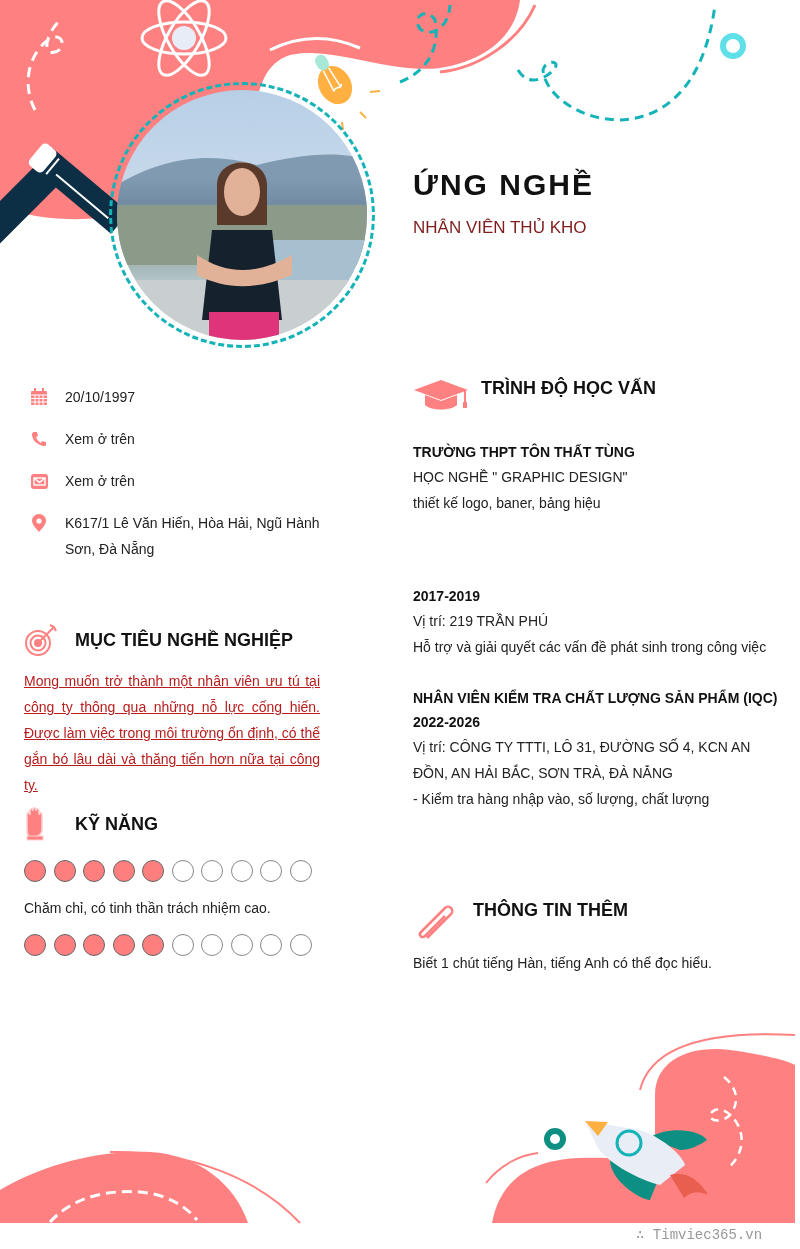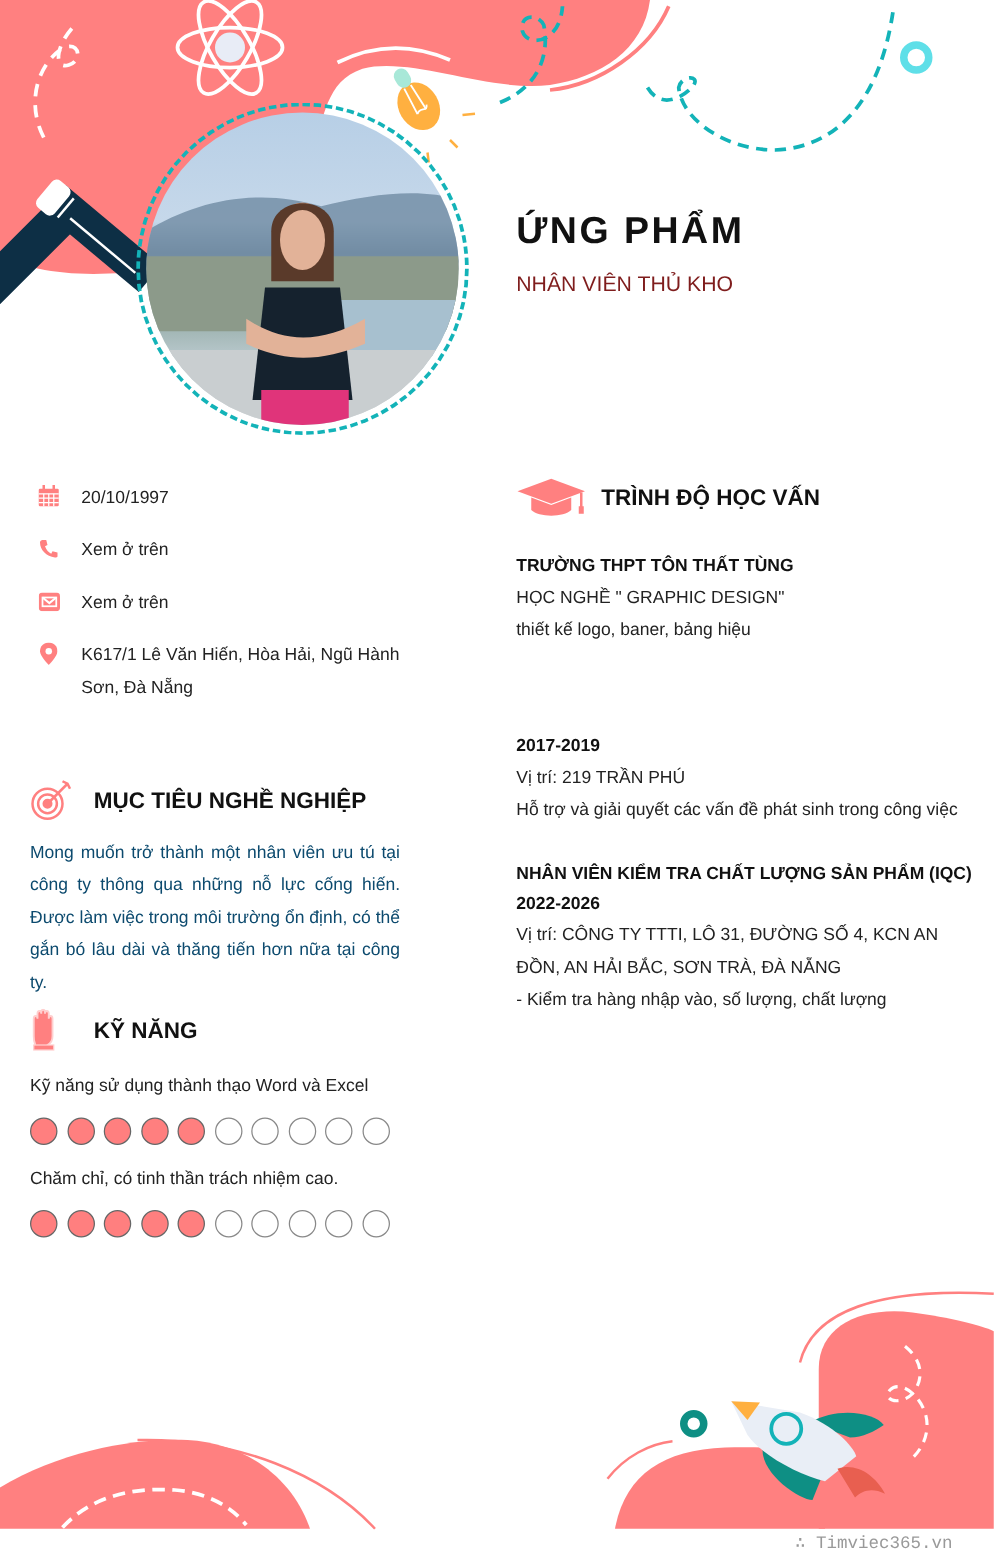"ỨNG PHẨM" div.name { text: PHẨM -> NGHỀ }
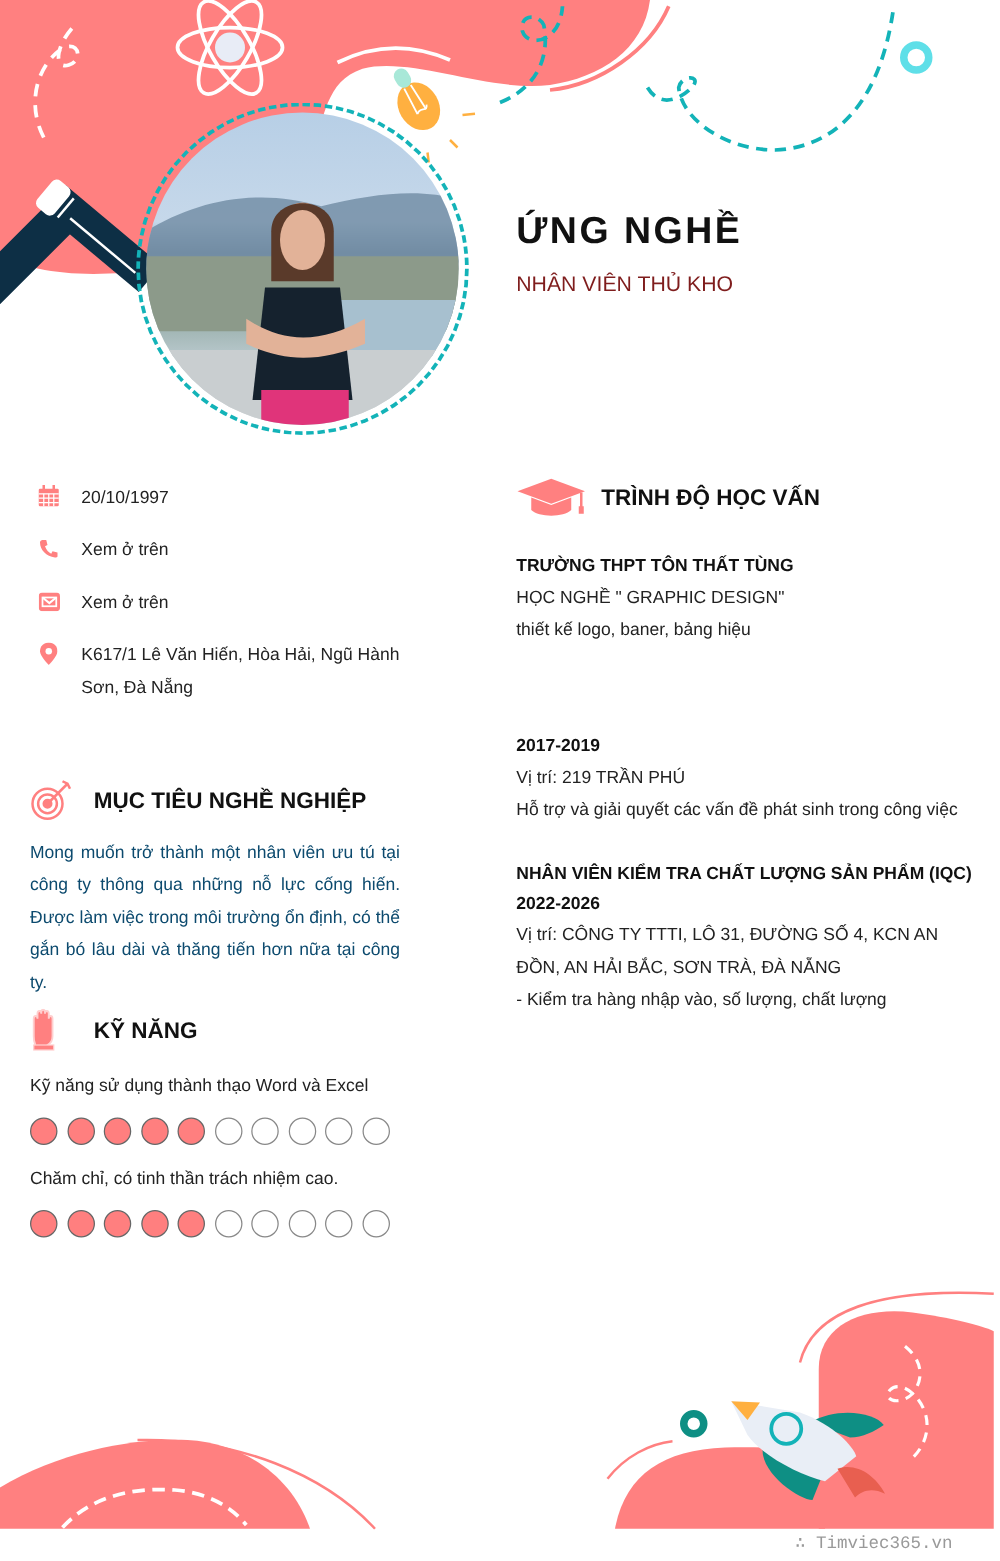"TRÌNH ĐỘ HỌC VẤN" .r-head { align-items: center -> none }
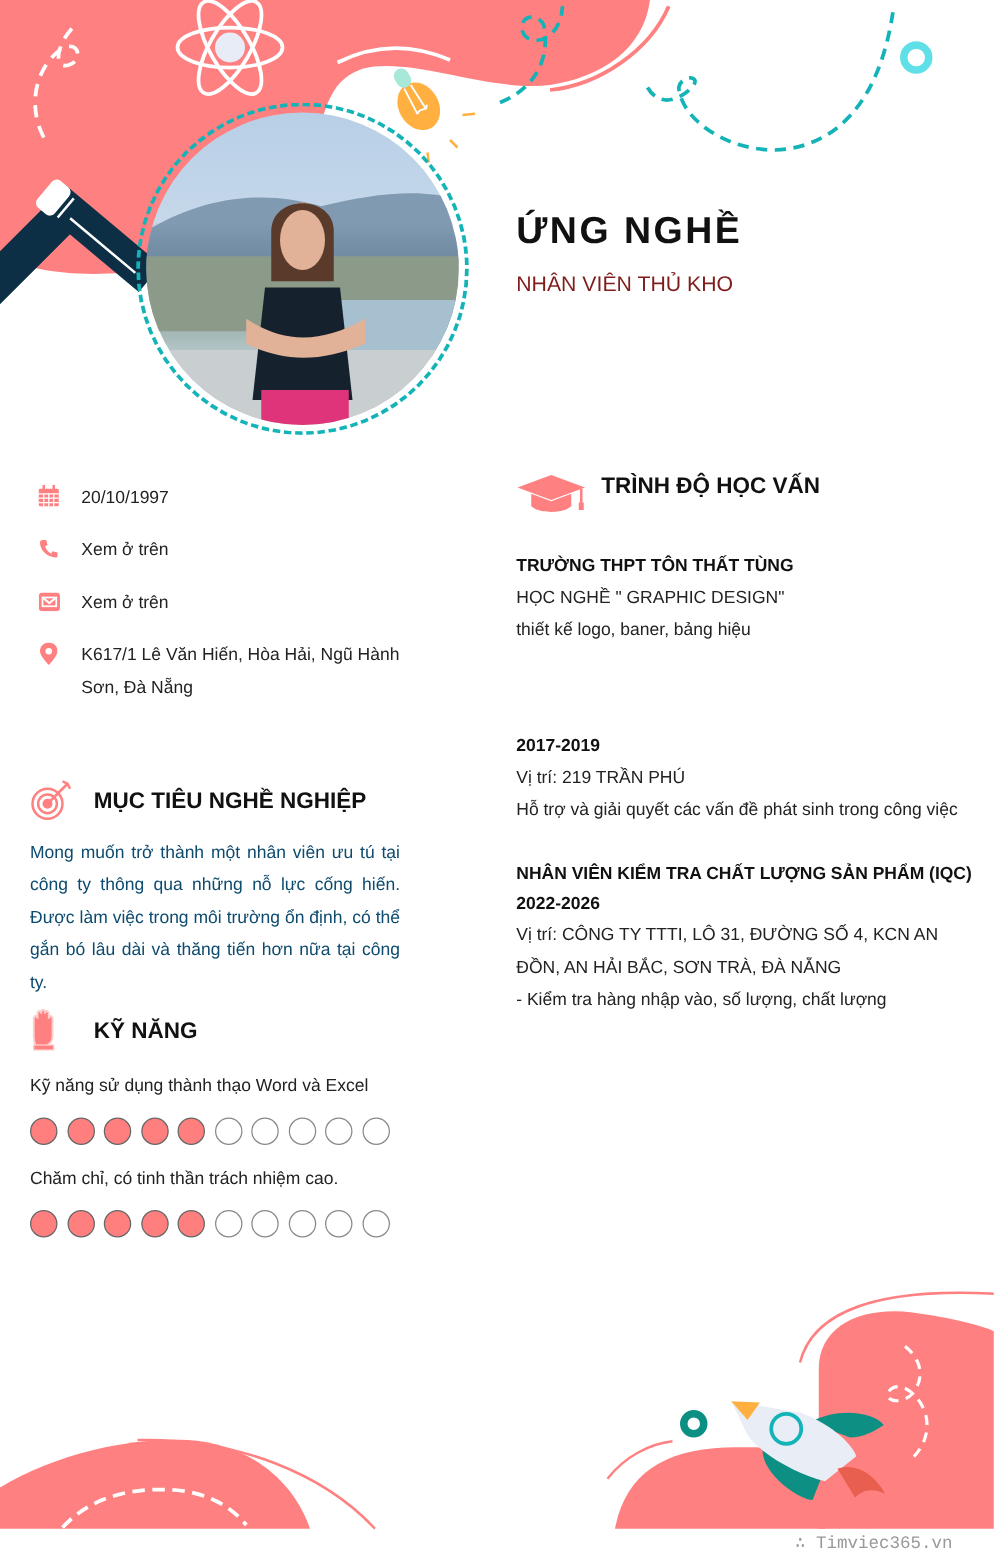"Mong muốn trở thành một" .goal-text { color: #0c4a6e -> #b91c1c; text-decoration: none -> underline }
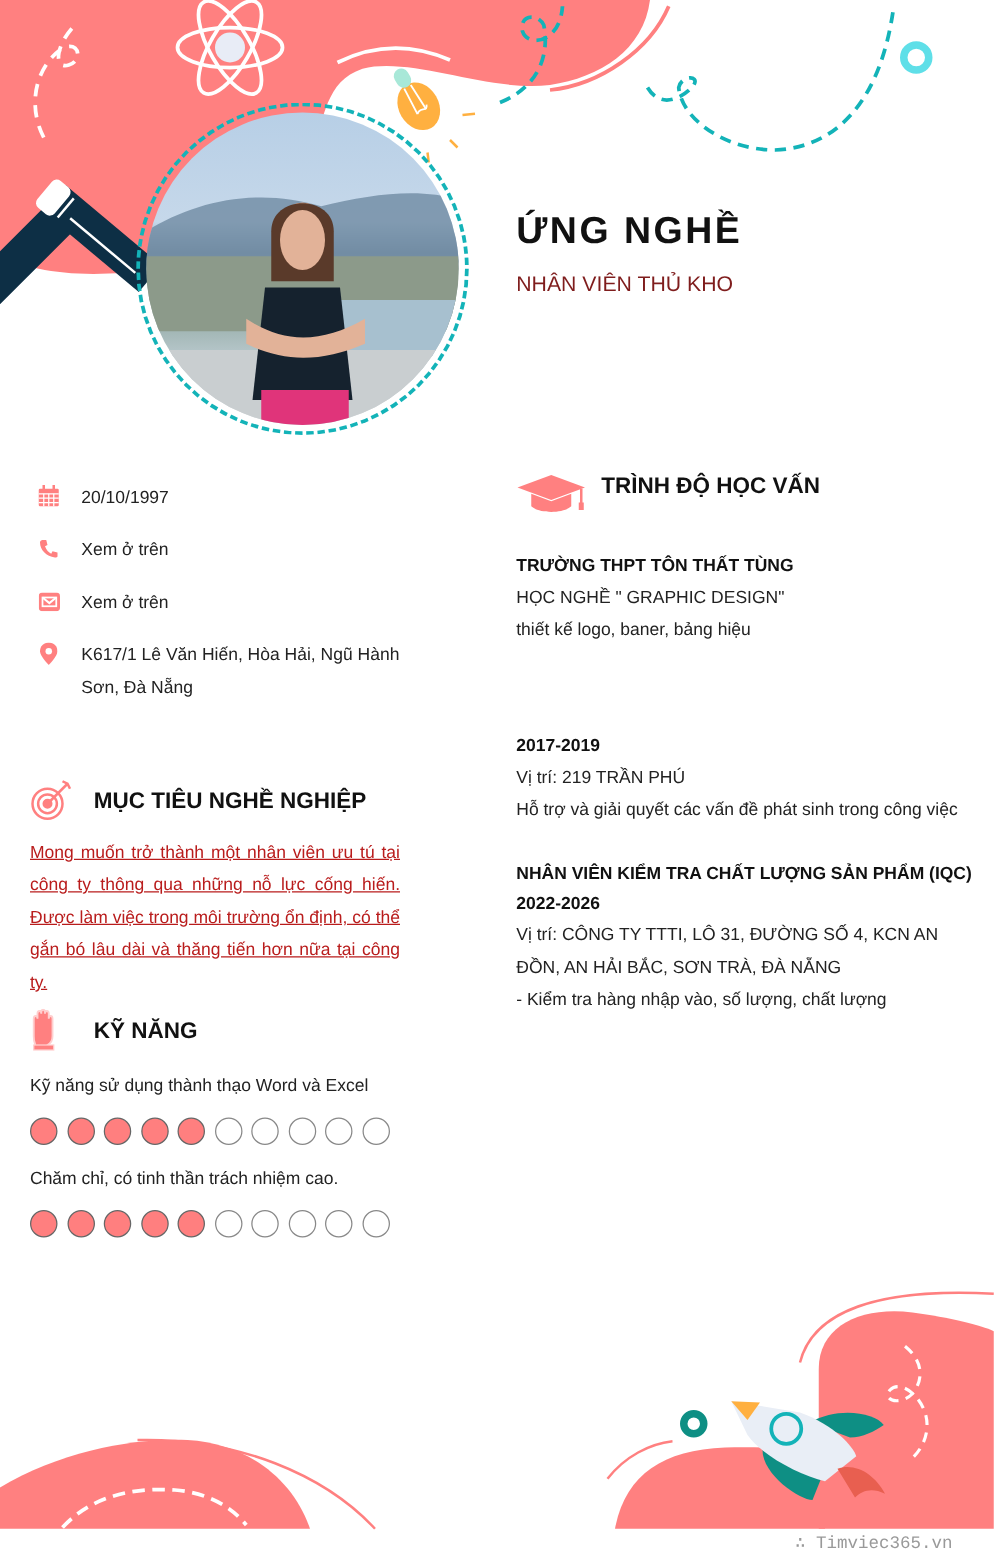"Kỹ năng sử dụng thành" div.skill-name { html: <div>Kỹ năng sử dụng thành thạo Word và Excel</div> -> none }
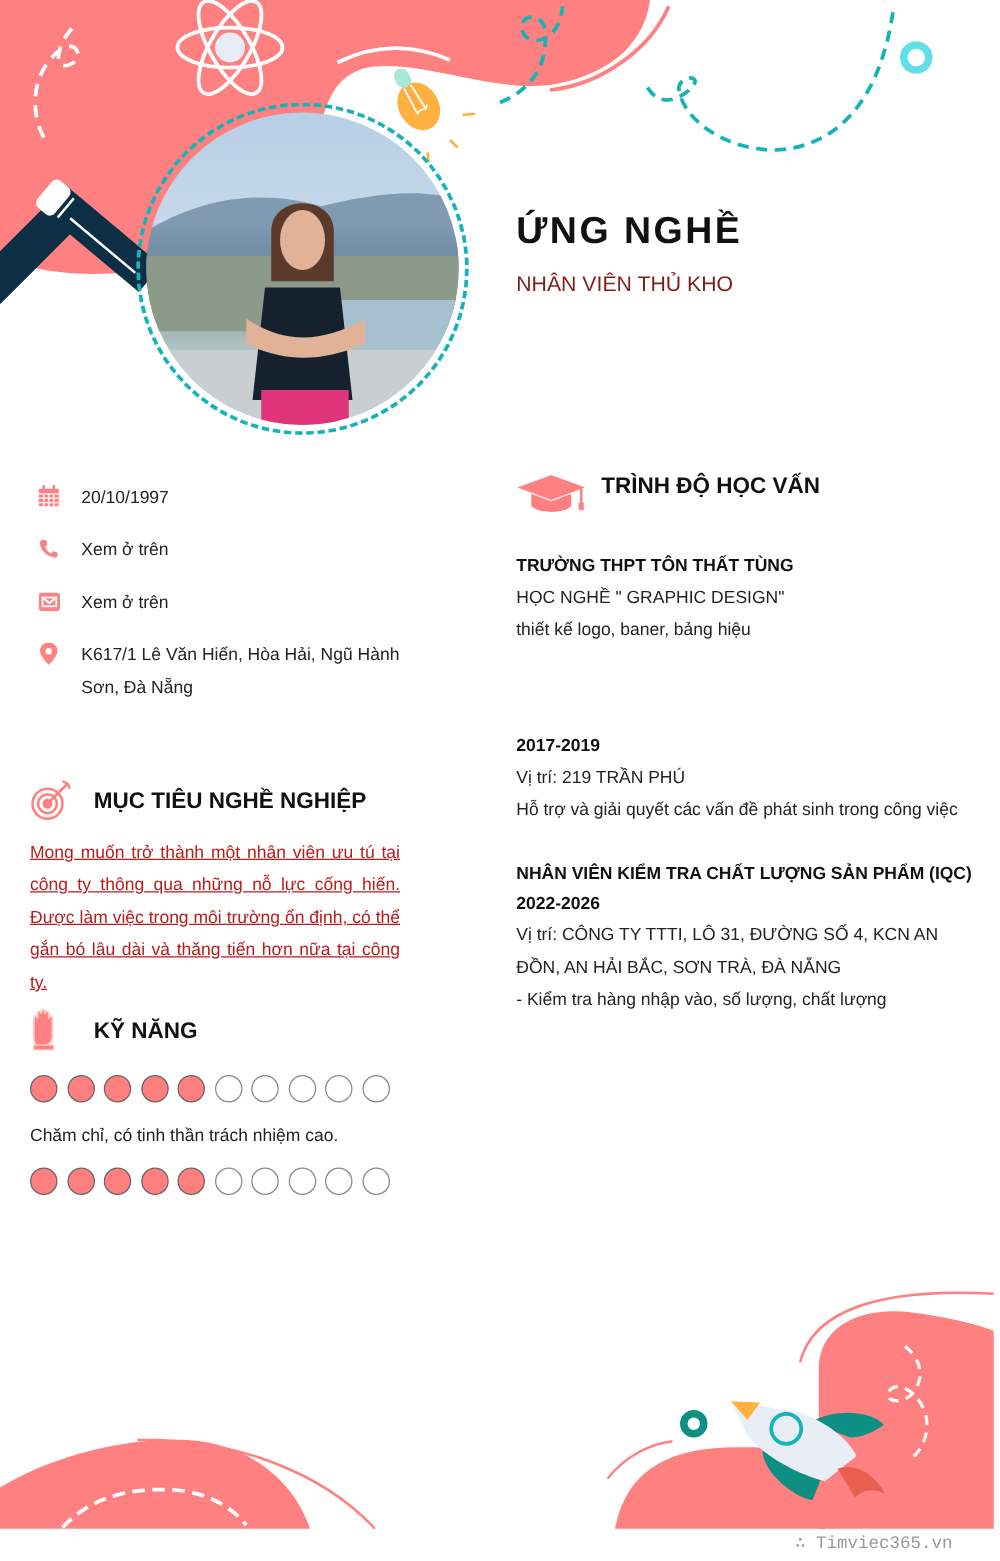"THÔNG TIN THÊM" div.extra { html: none -> <div> <div> <span> <svg> <path></path> </svg> </span> <span>THÔNG TIN THÊM</span> </div> <div>Biết 1 chút tiếng Hàn, tiếng Anh có thể đọc hiểu.</div> </div> }
